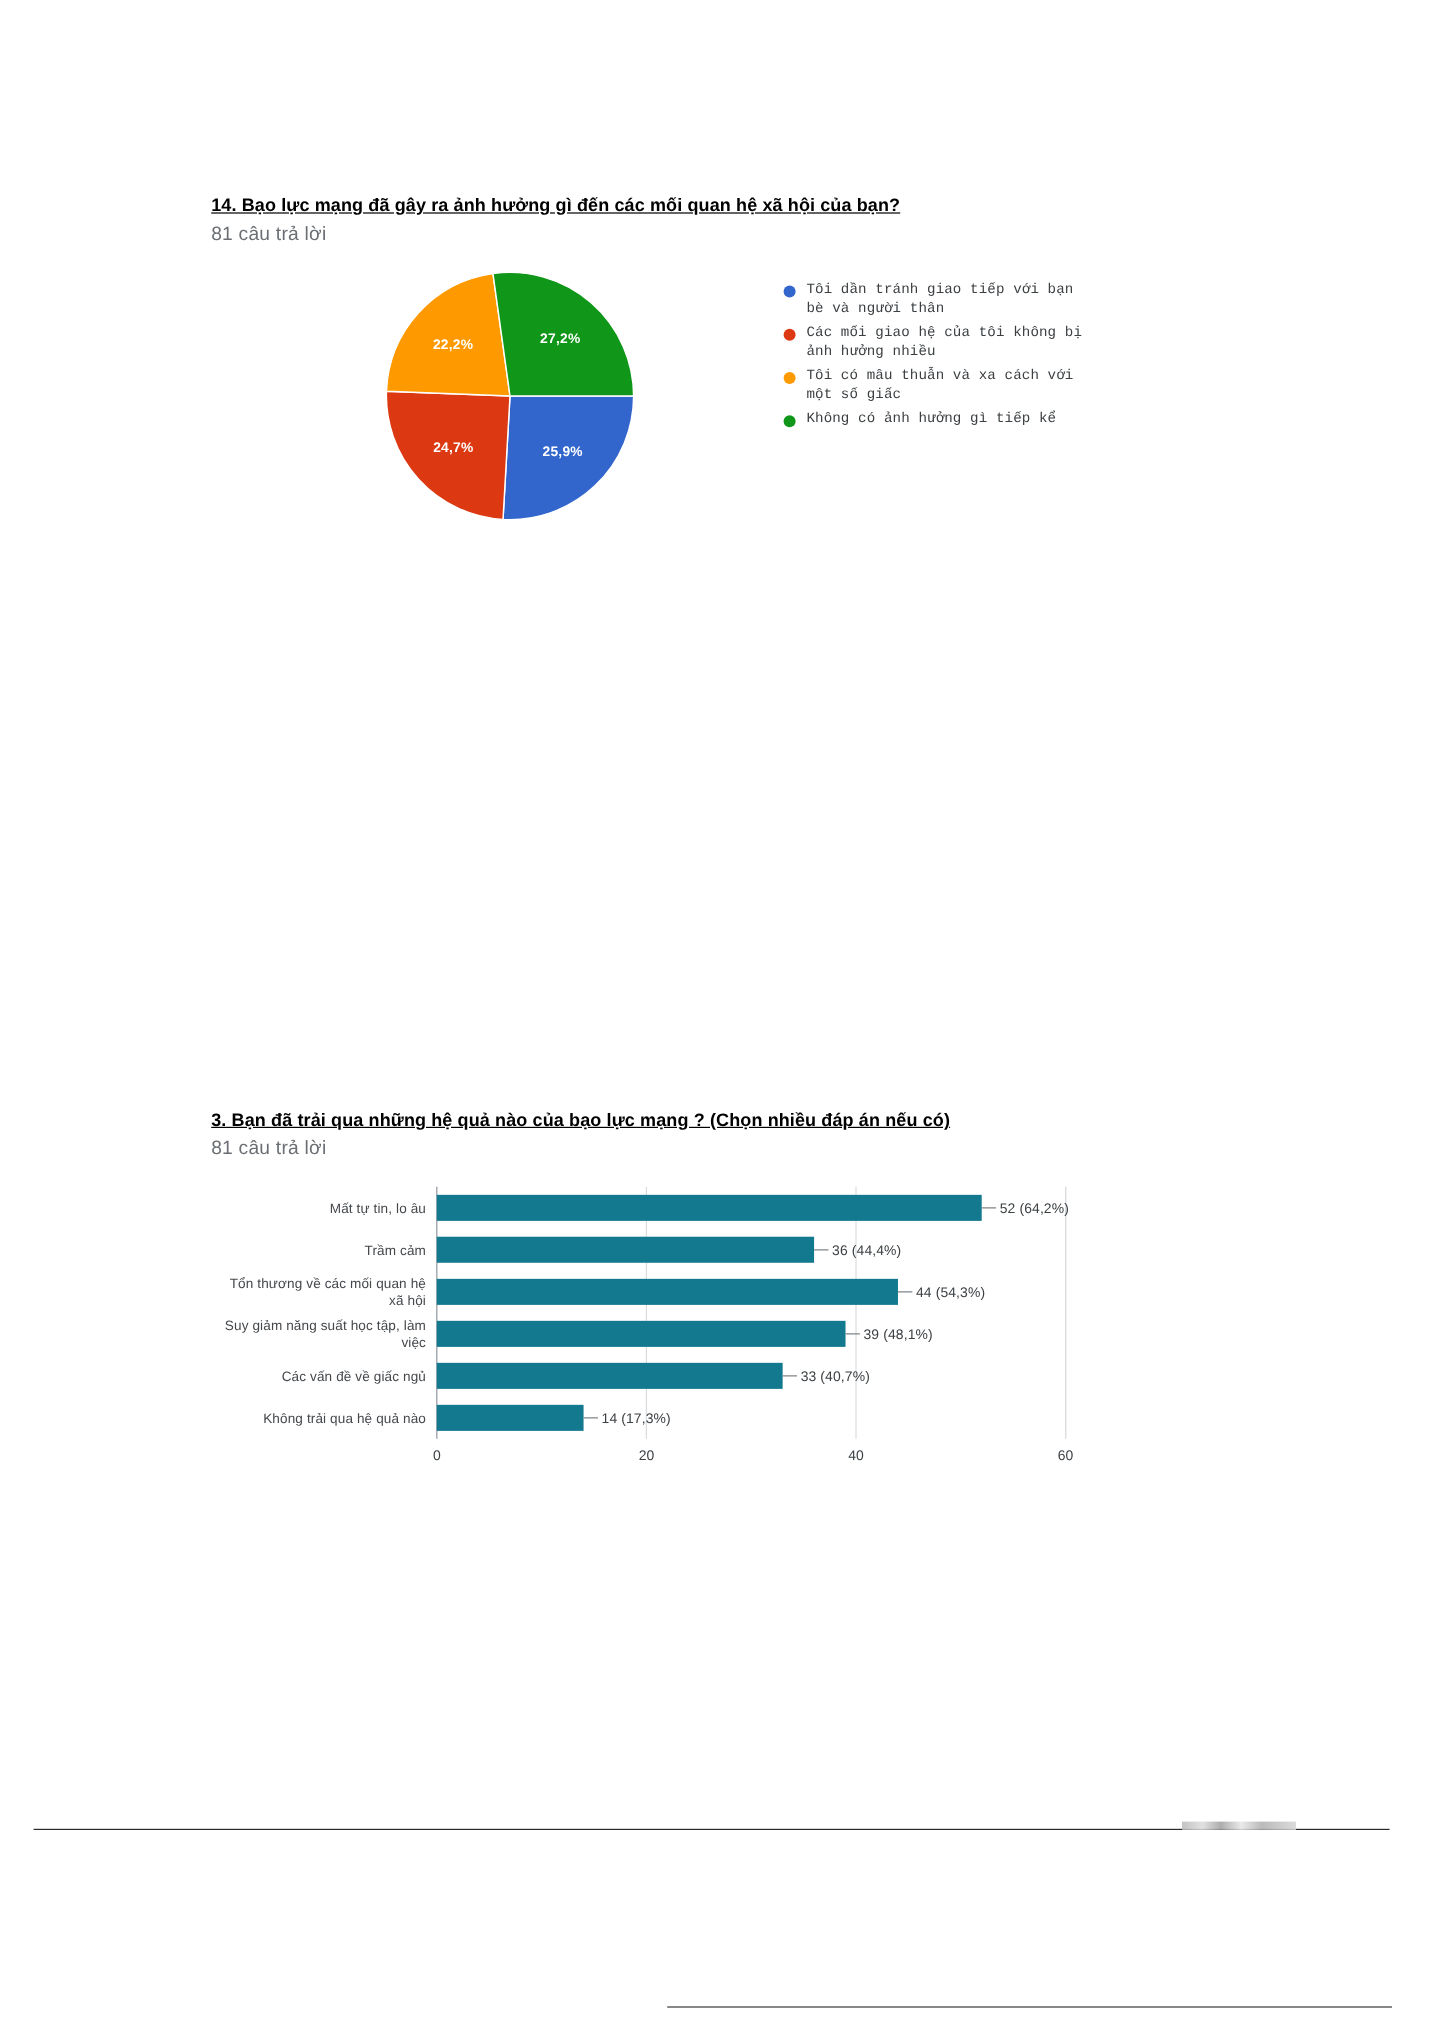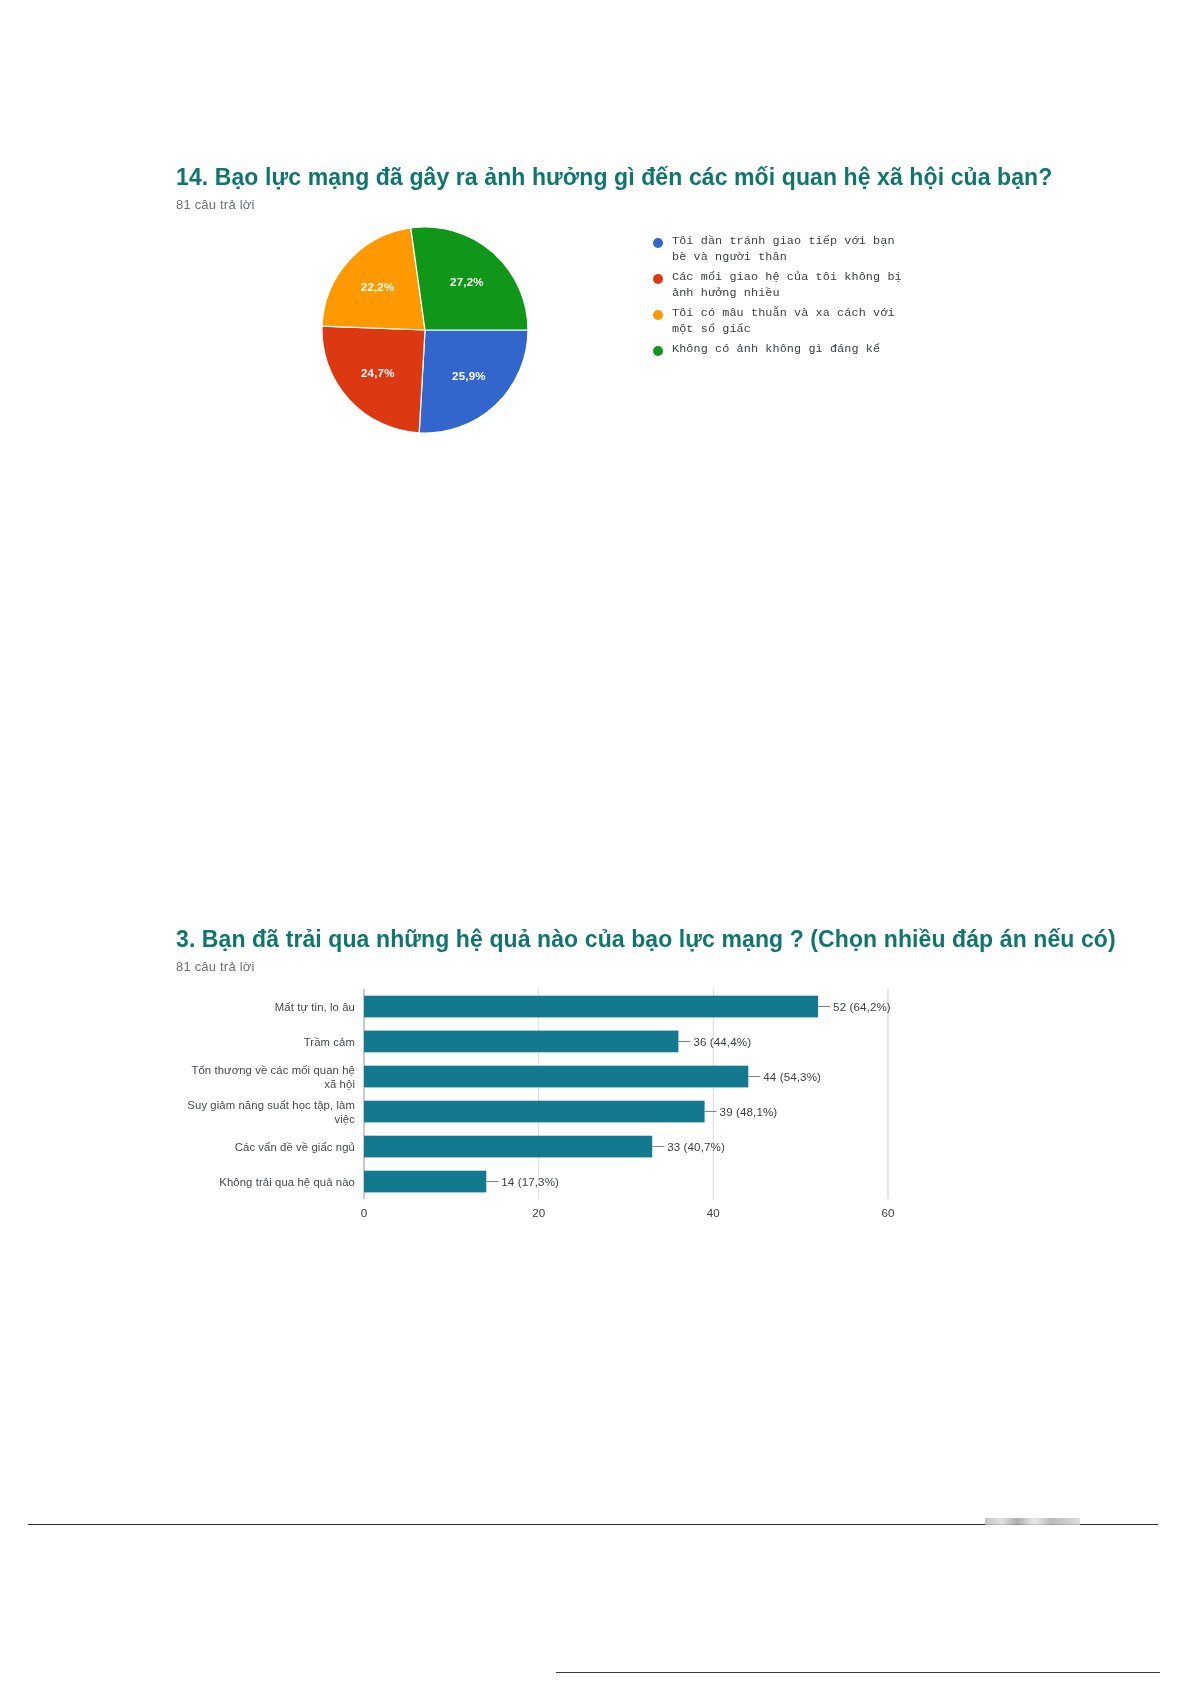"14. Bạo lực mạng đã" .q-title { color: #0f766e -> #000000; font-size: 23px -> 15px; text-decoration: none -> underline }
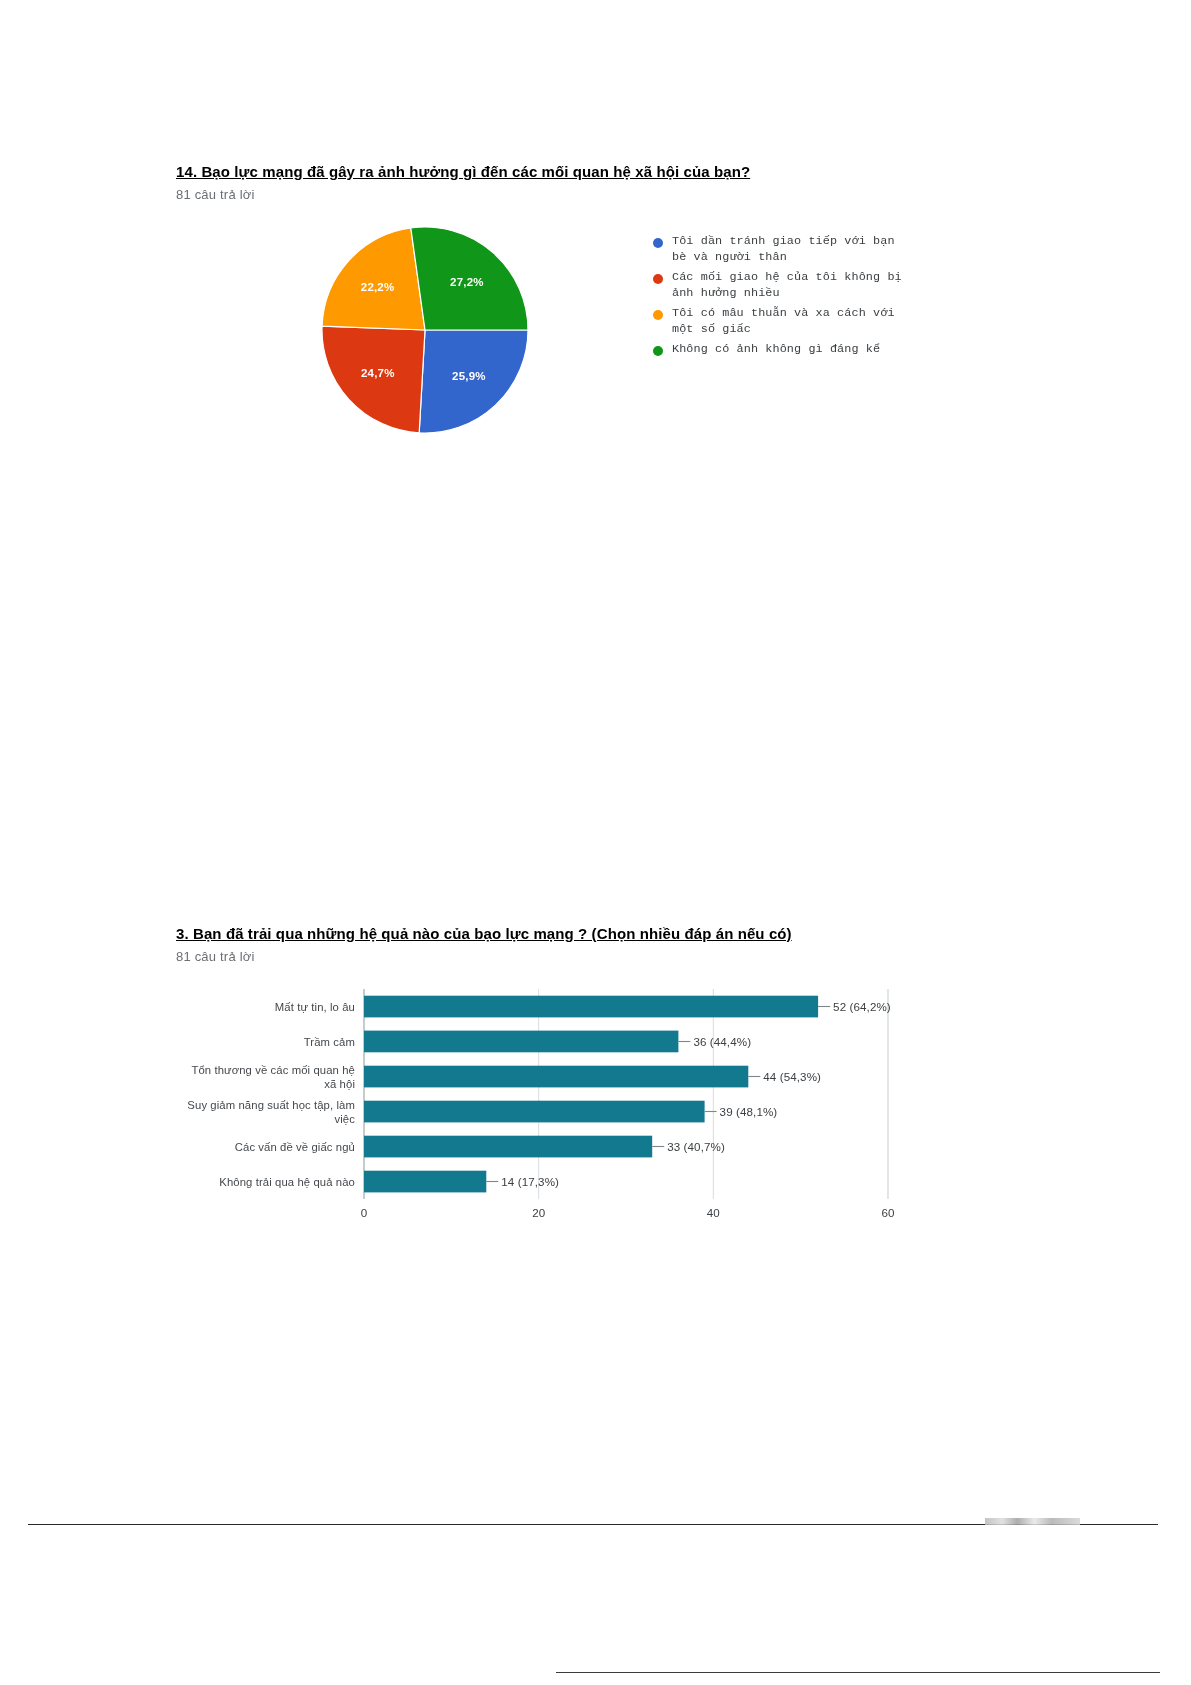"81 câu trả lời" .q-sub { font-size: 13px -> 16px }
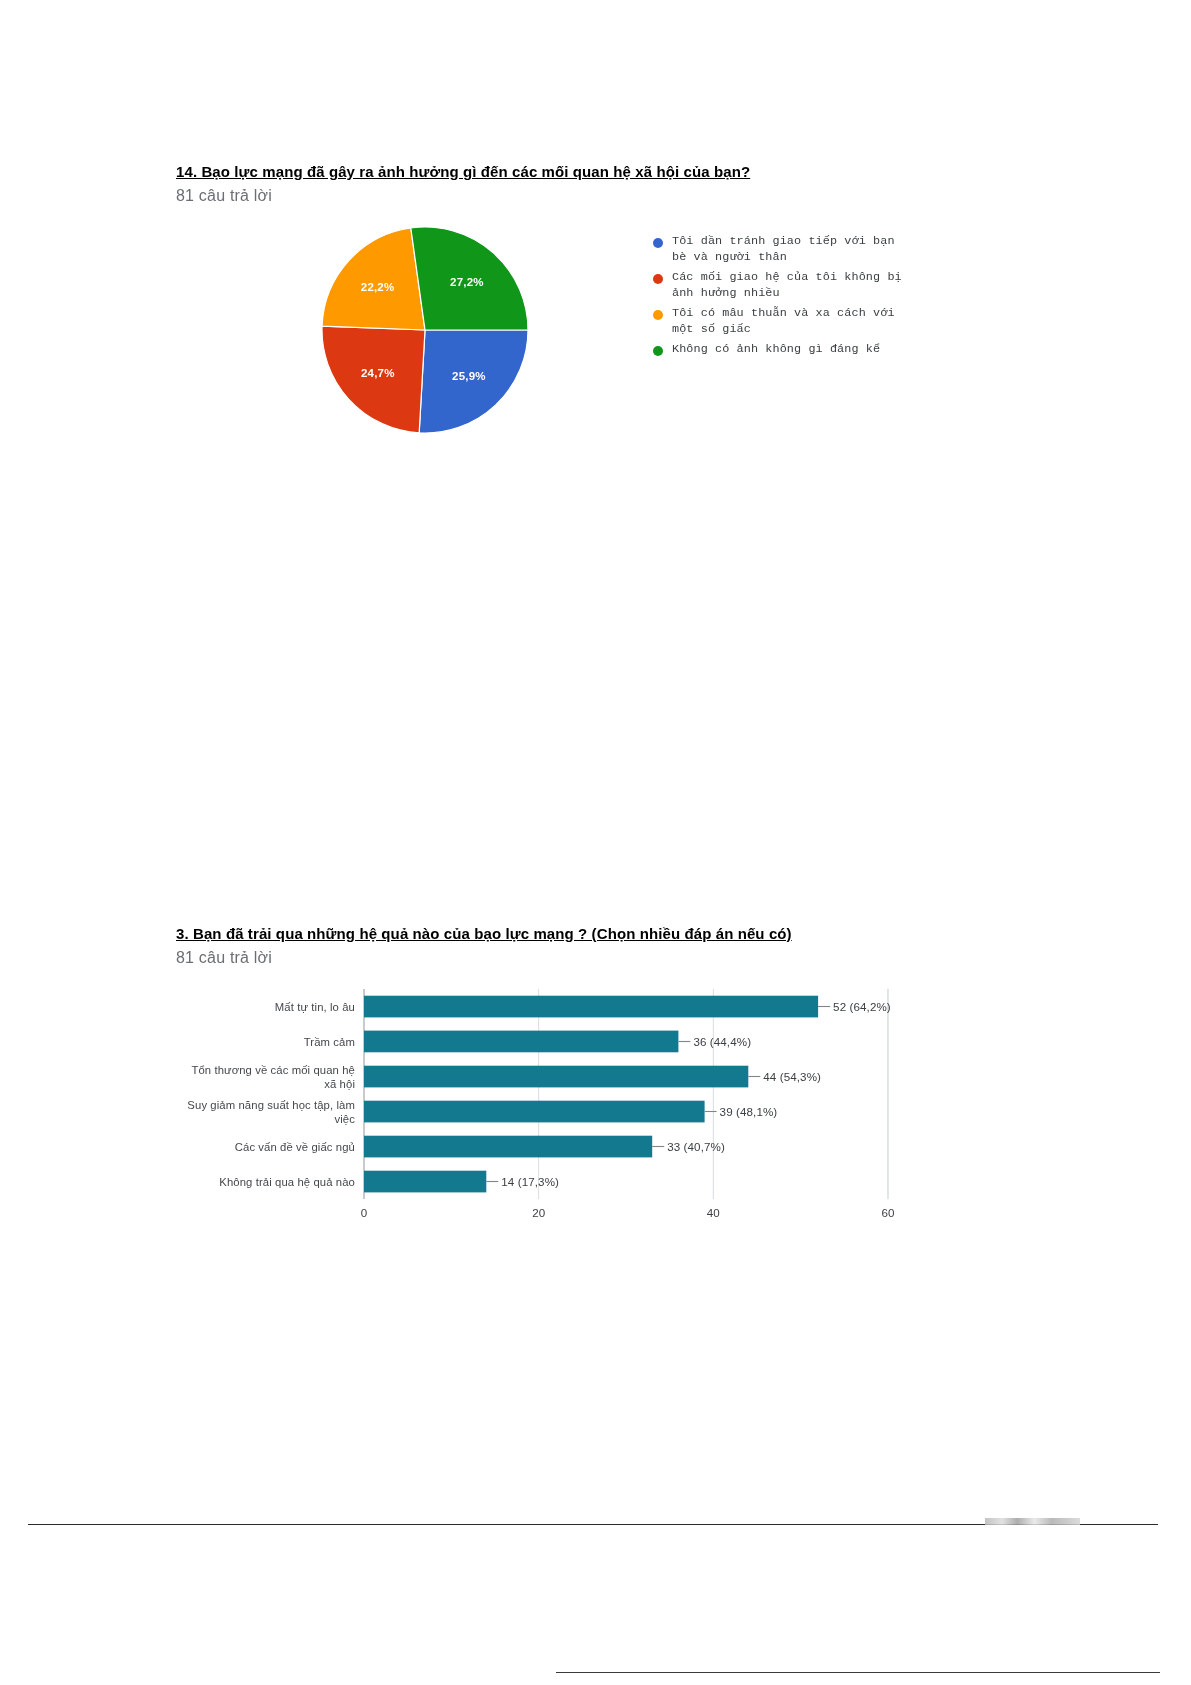"Không có ảnh không gì" span.legend-text { text: không gì đáng -> hưởng gì tiếp }
